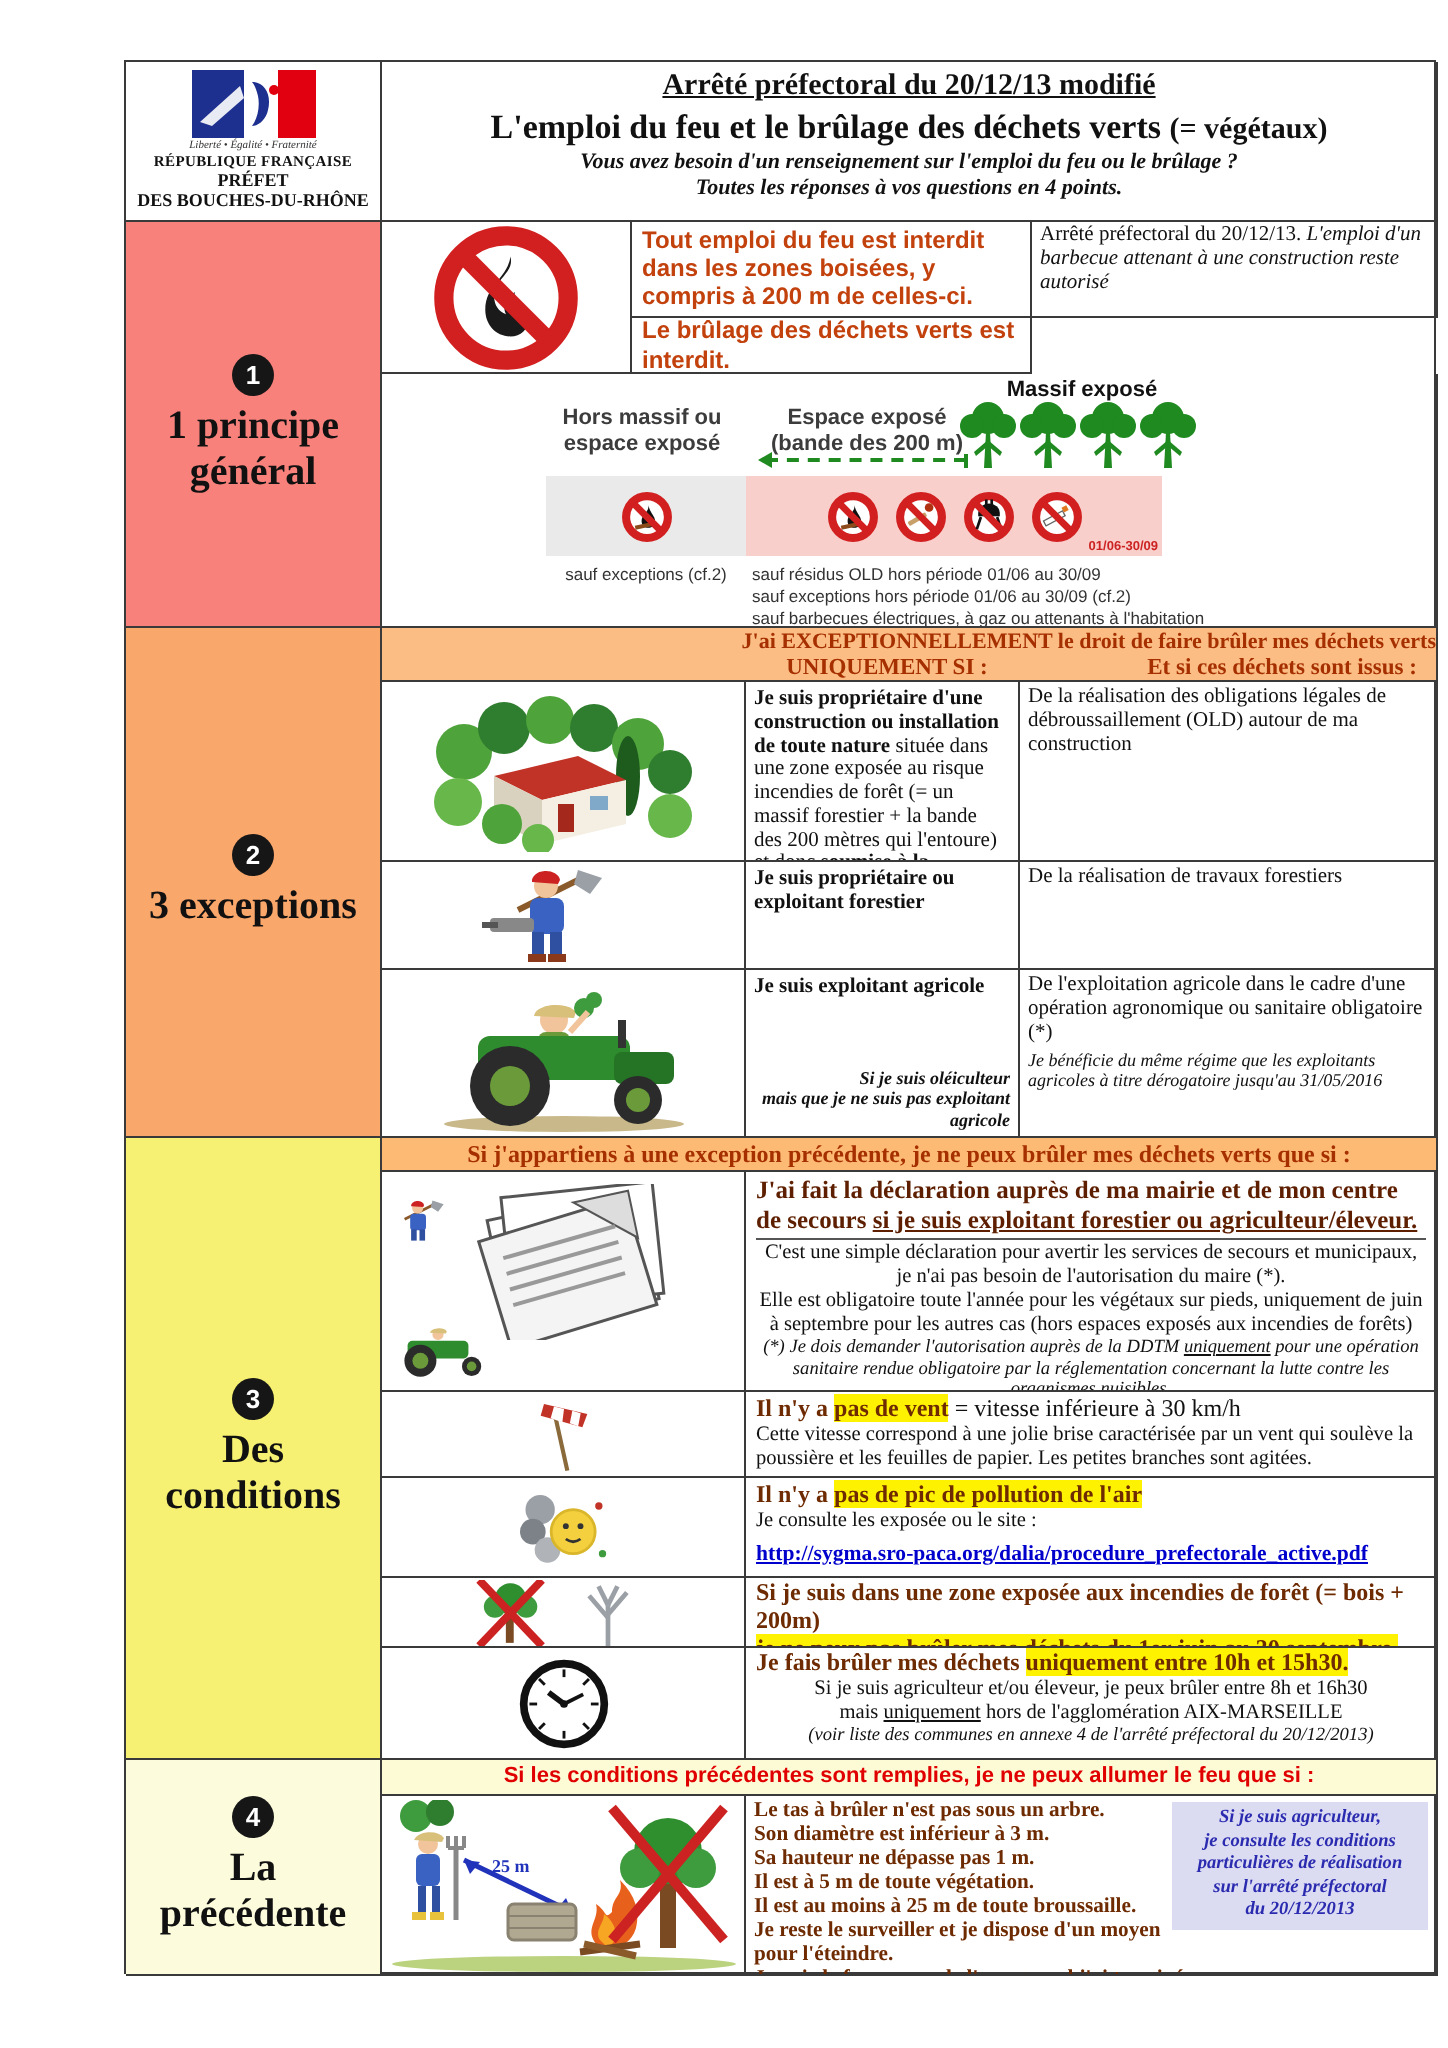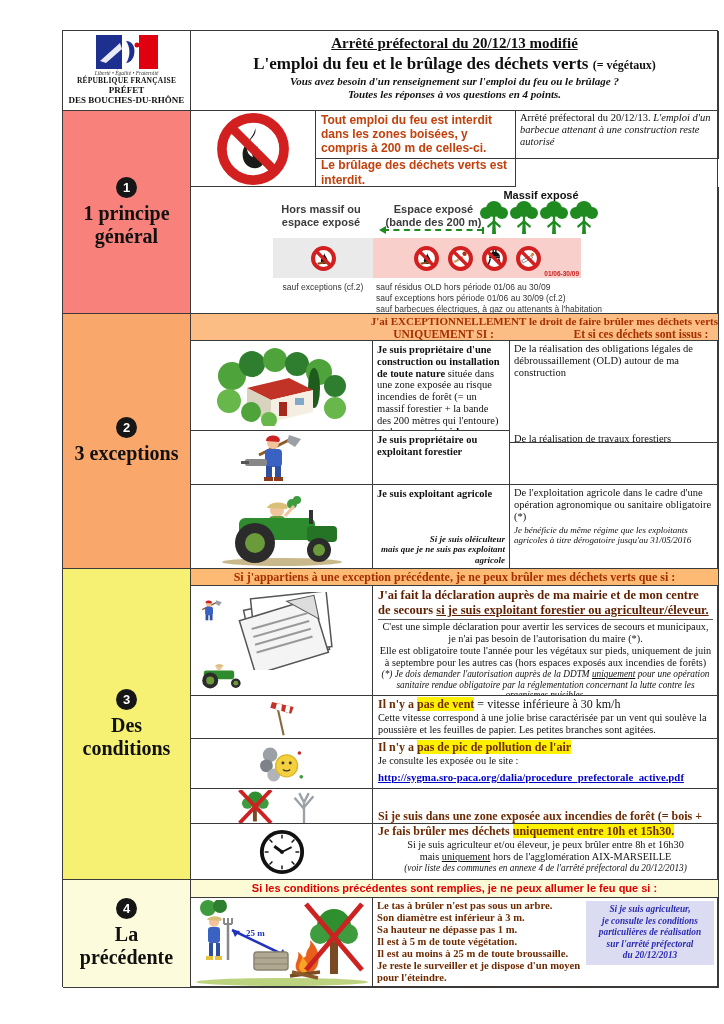"(= végétaux)" #c-title .t2 .small { font-size: 12px -> 15px }
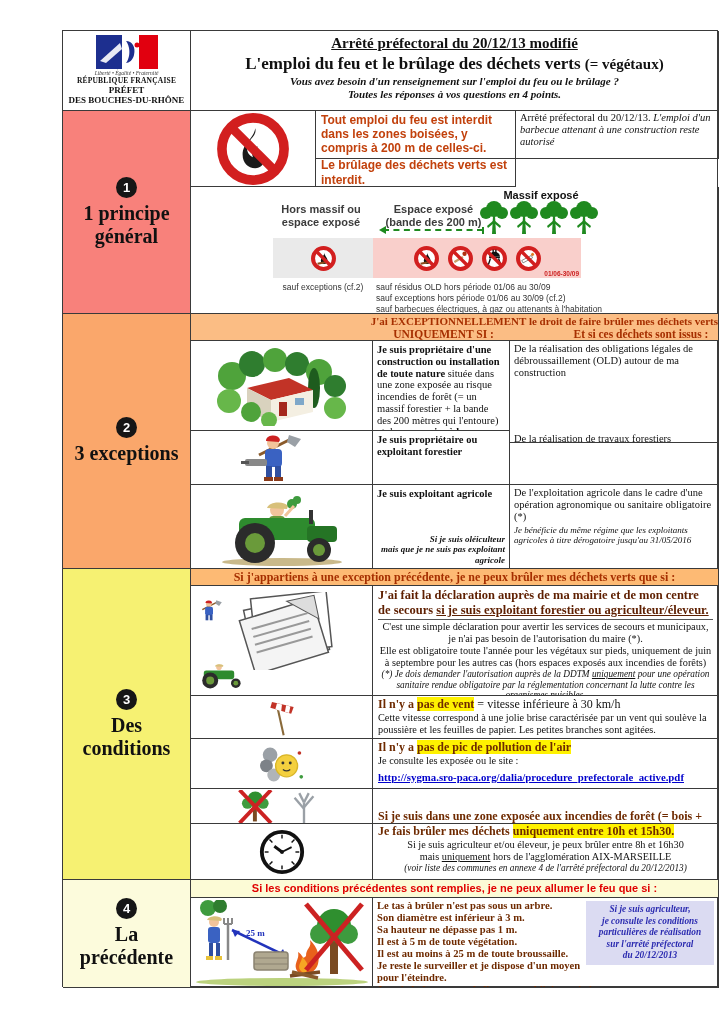"De la réalisation des obligations" #s2r1s { height: 102px -> 90px }
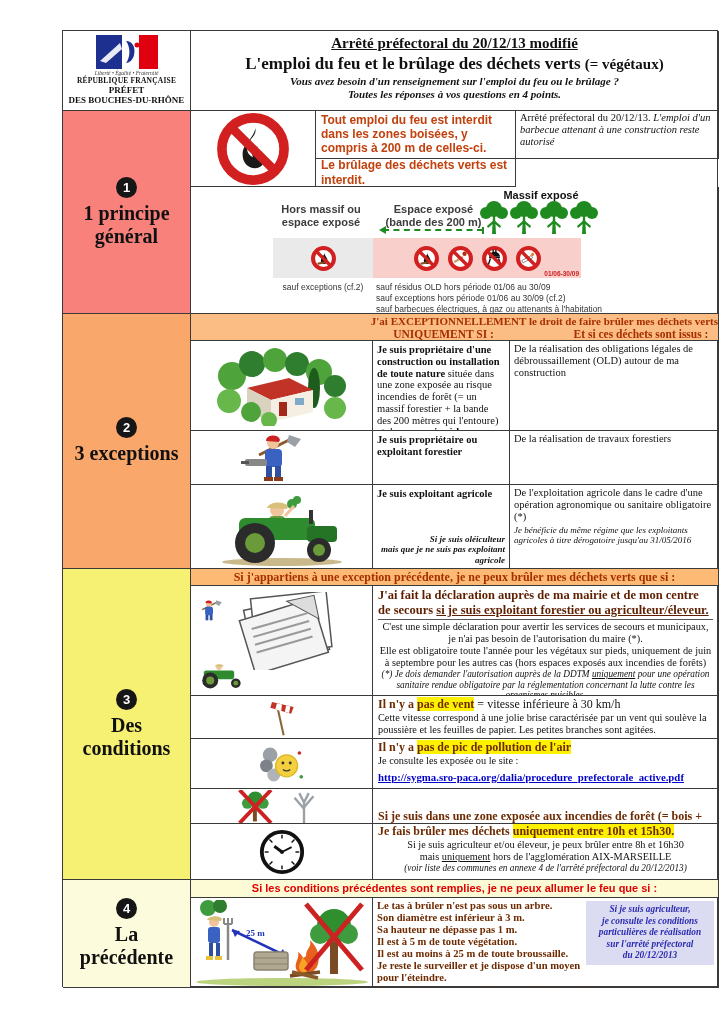"Il n'y a" .maroon { margin-top: 20px -> none }
